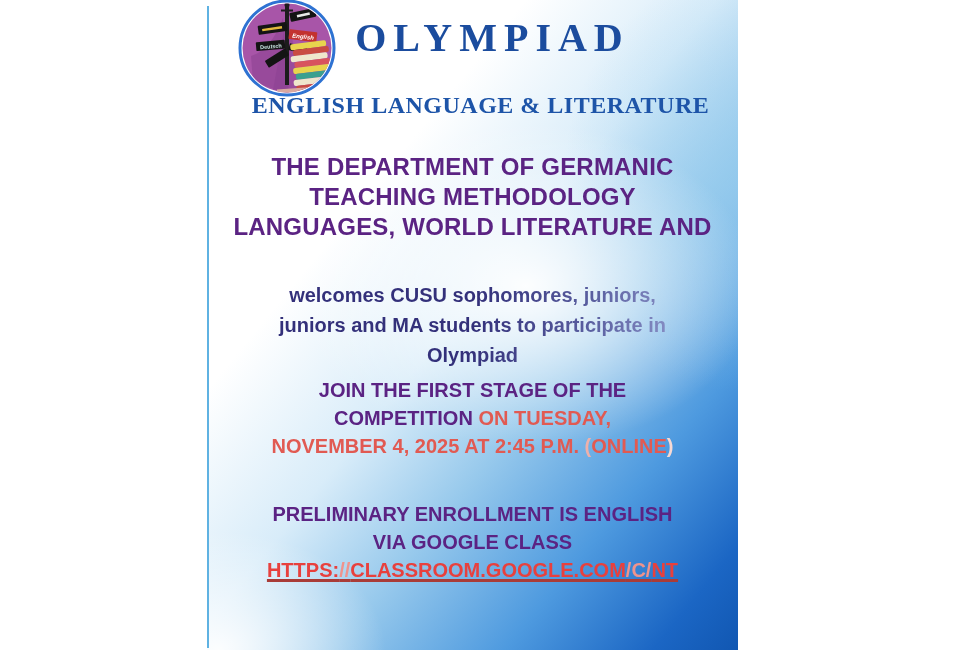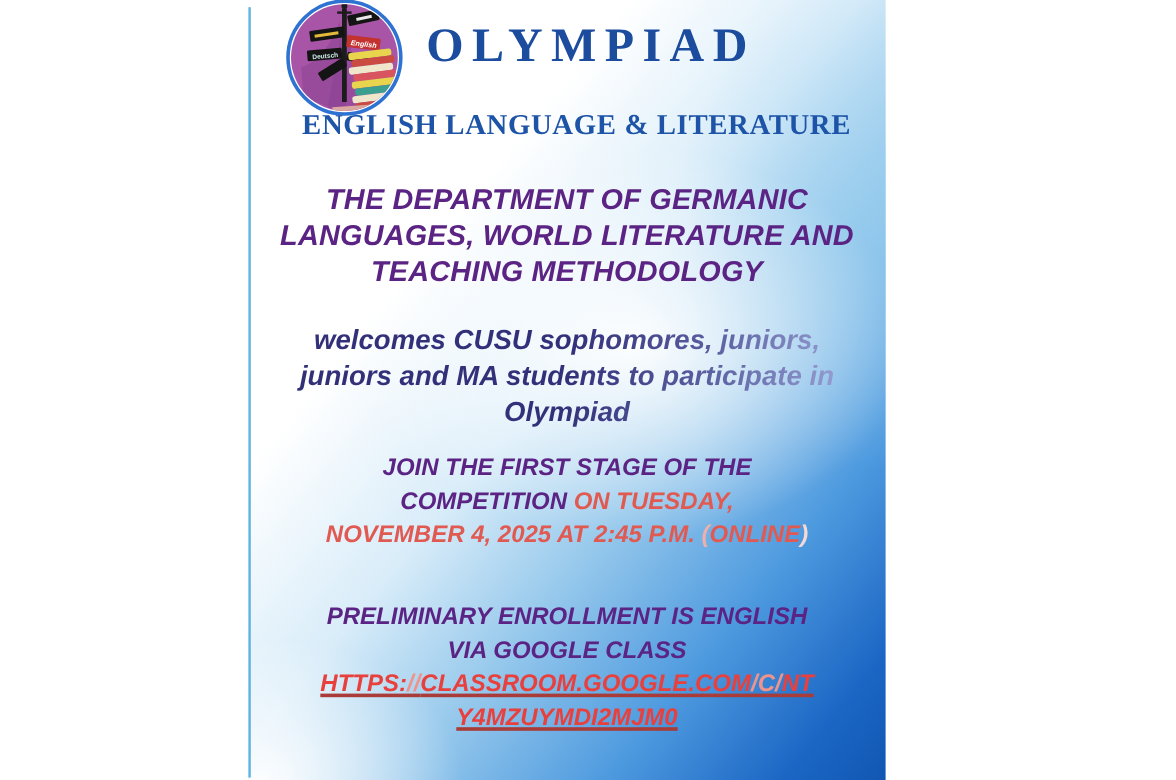"THE DEPARTMENT OF GERMANIC" .para { font-style: italic -> none }
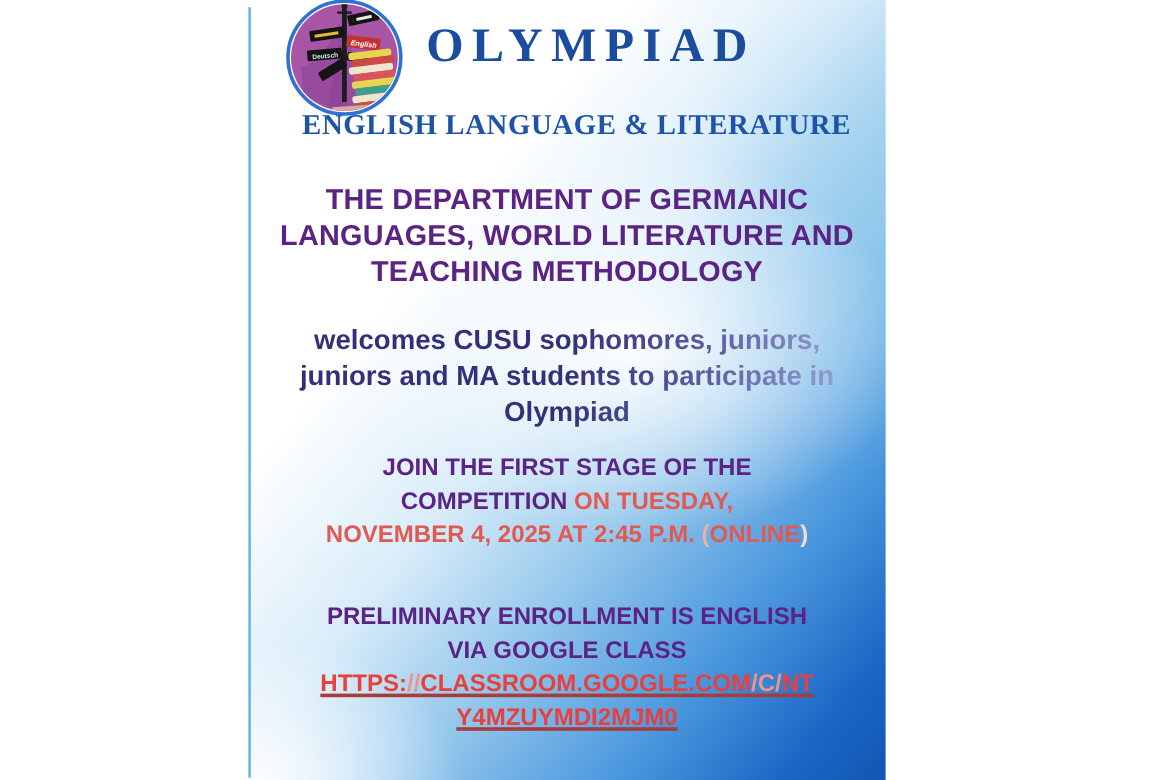"LANGUAGES, WORLD LITERATURE AND" div { order: before "TEACHING METHODOLOGY" -> after "TEACHING METHODOLOGY" }
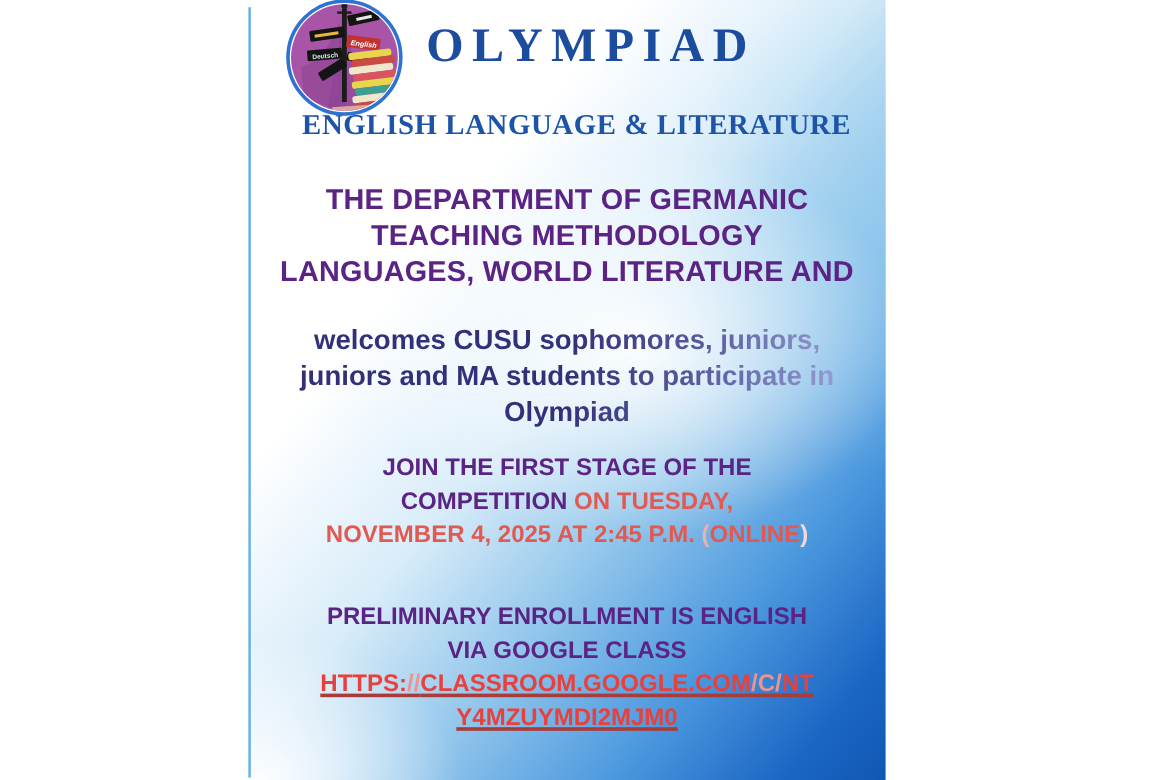"welcomes CUSU sophomores, juniors," .p-welcome { font-size: 23px -> 20px; top: 268px -> 280px }
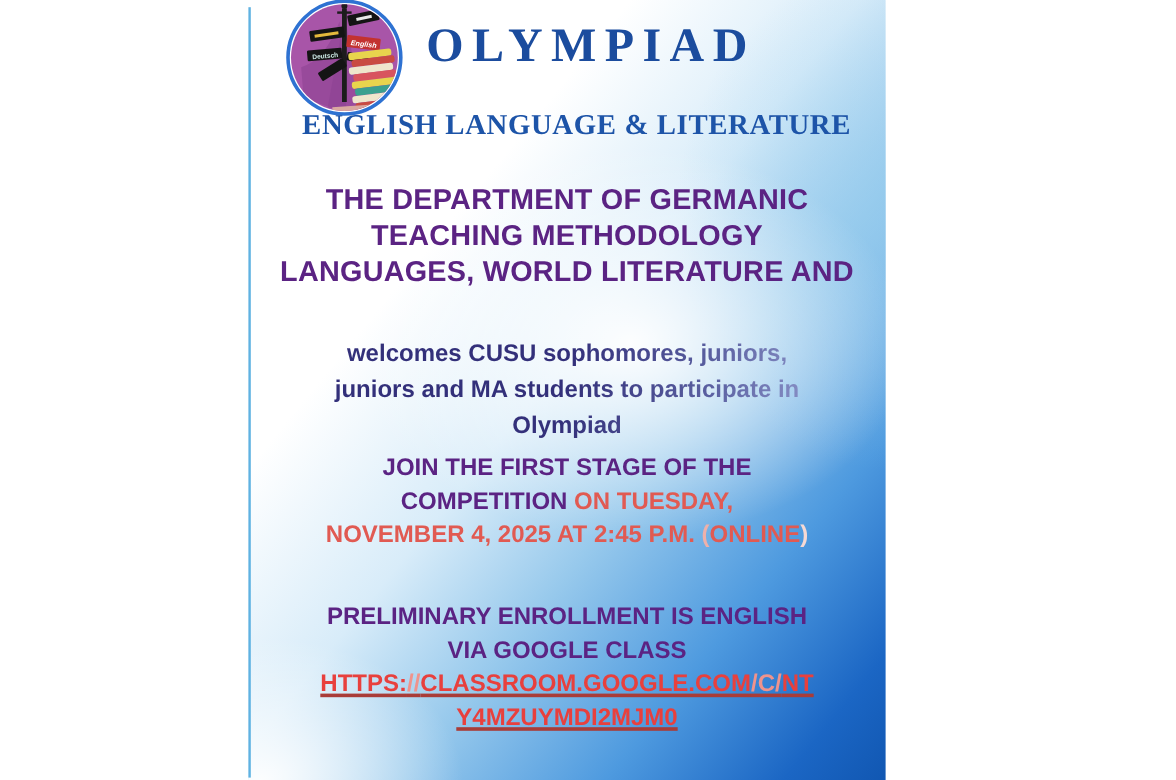"Y4MZUYMDI2MJM0" span { html: <span>Y4MZUYMDI2MJM0</span> -> none }
